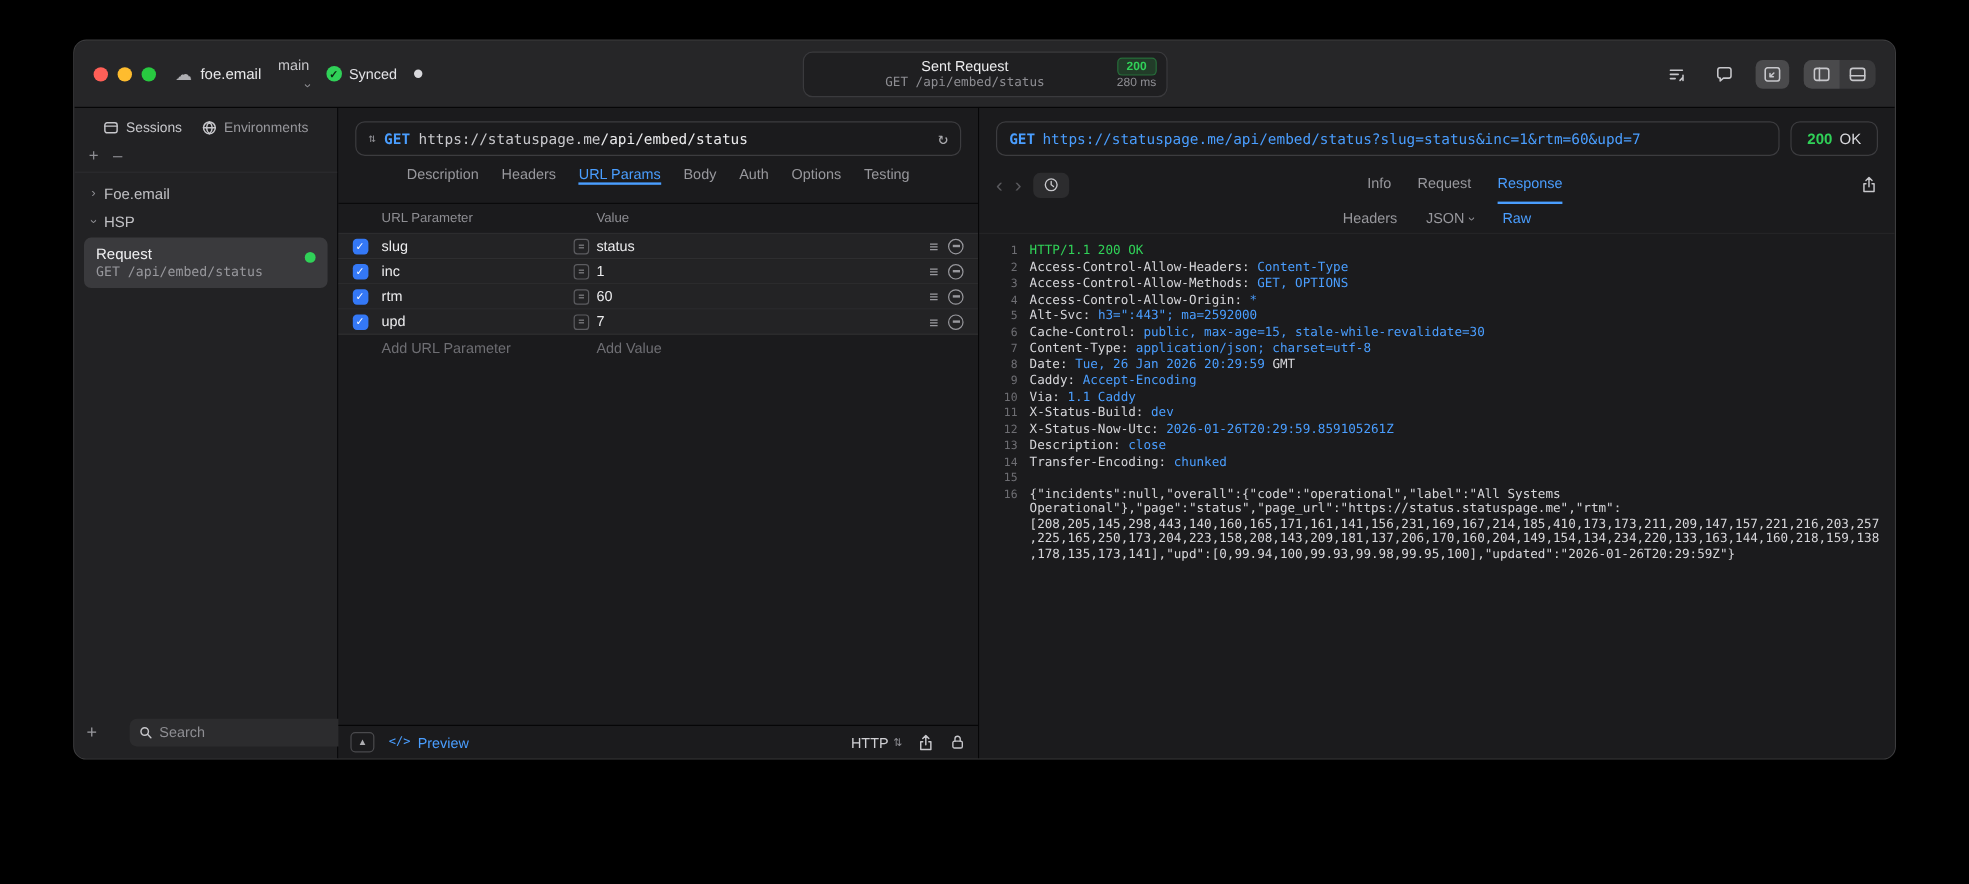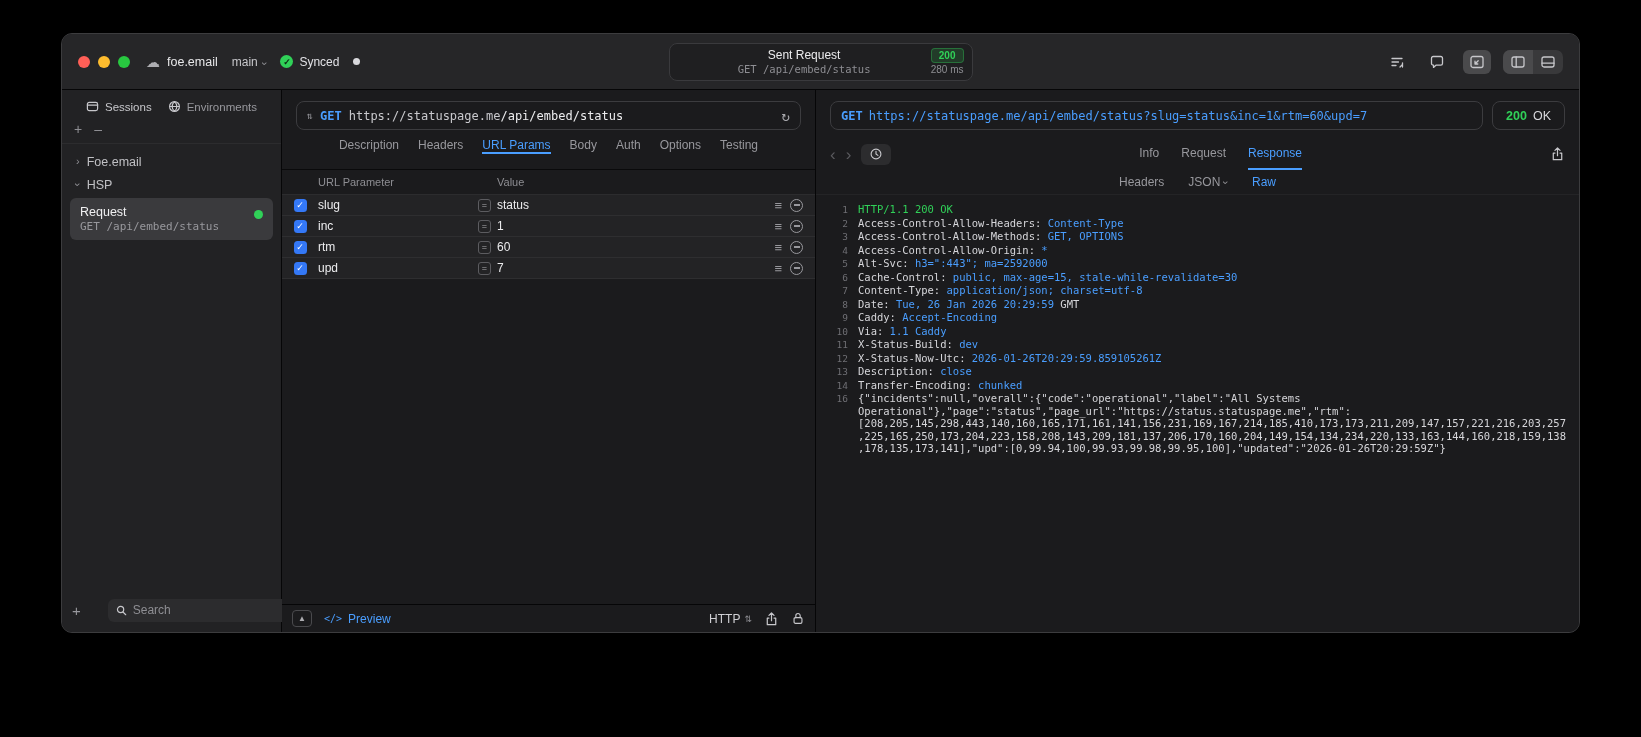"main" .branch { flex-direction: none -> column }
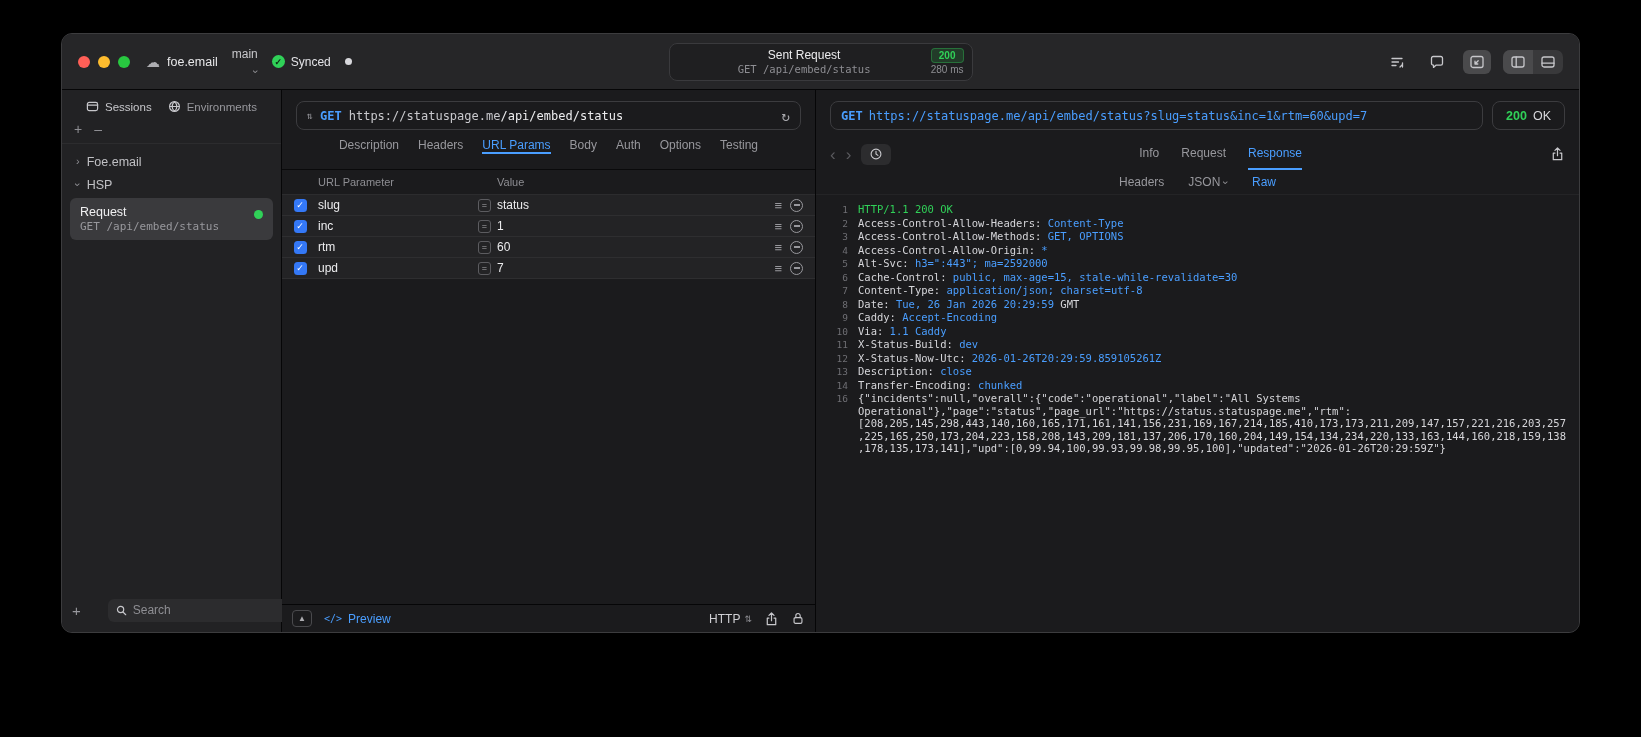"Add URL Parameter" div.p-grid { html: none -> <div> <span></span> <span>Add URL Parameter</span> <span>Add Value</span> </div> }
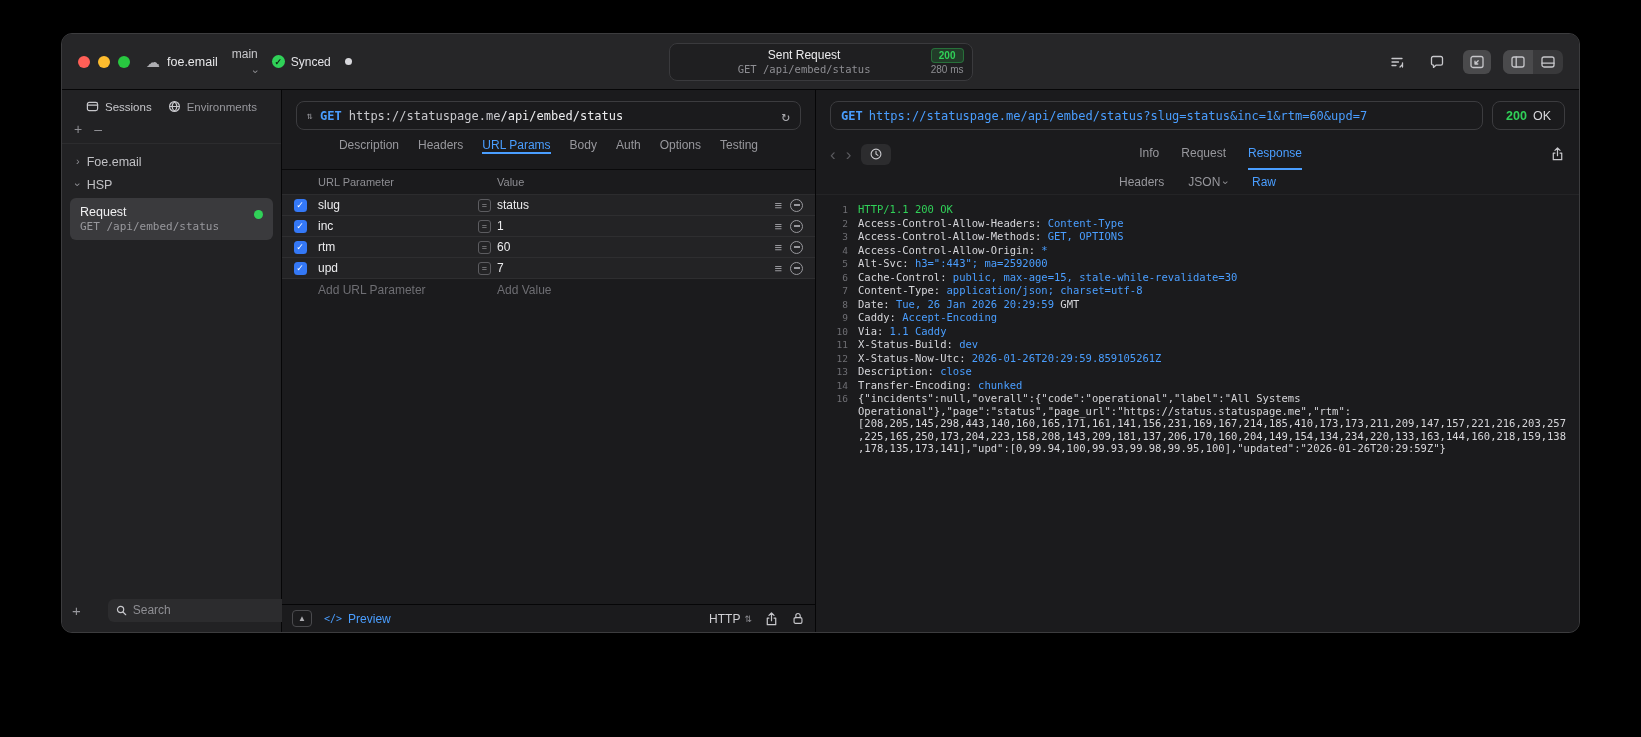"15" div.code-line { html: none -> <div> <span>15</span> <span></span> </div> }
